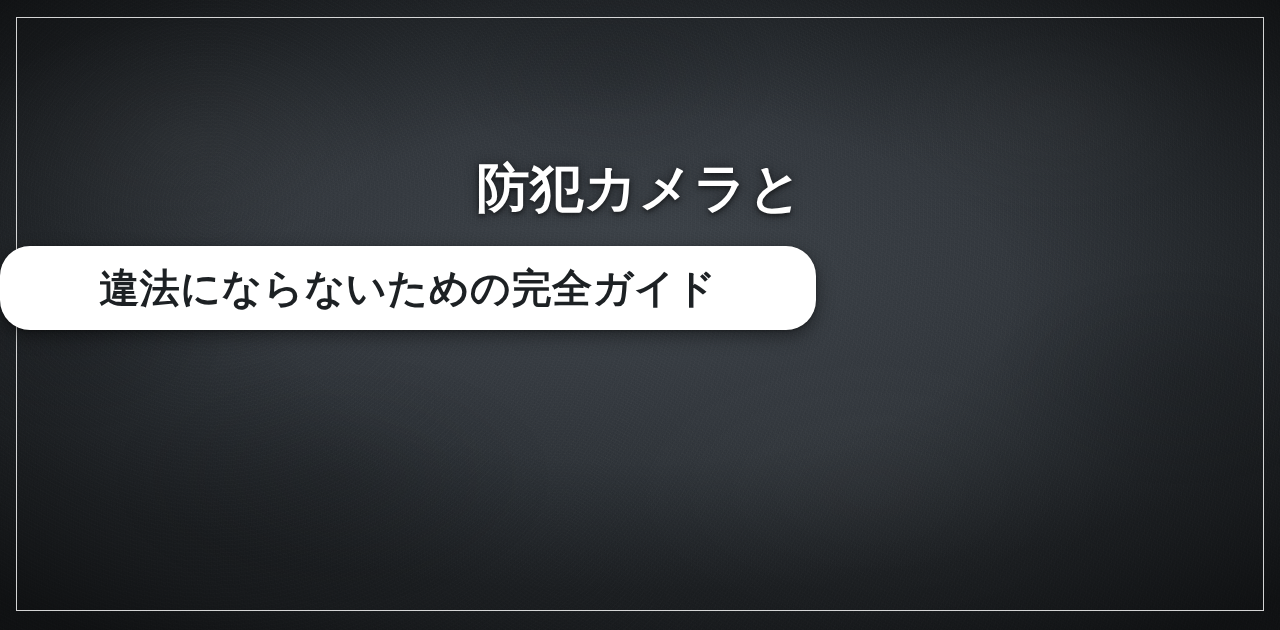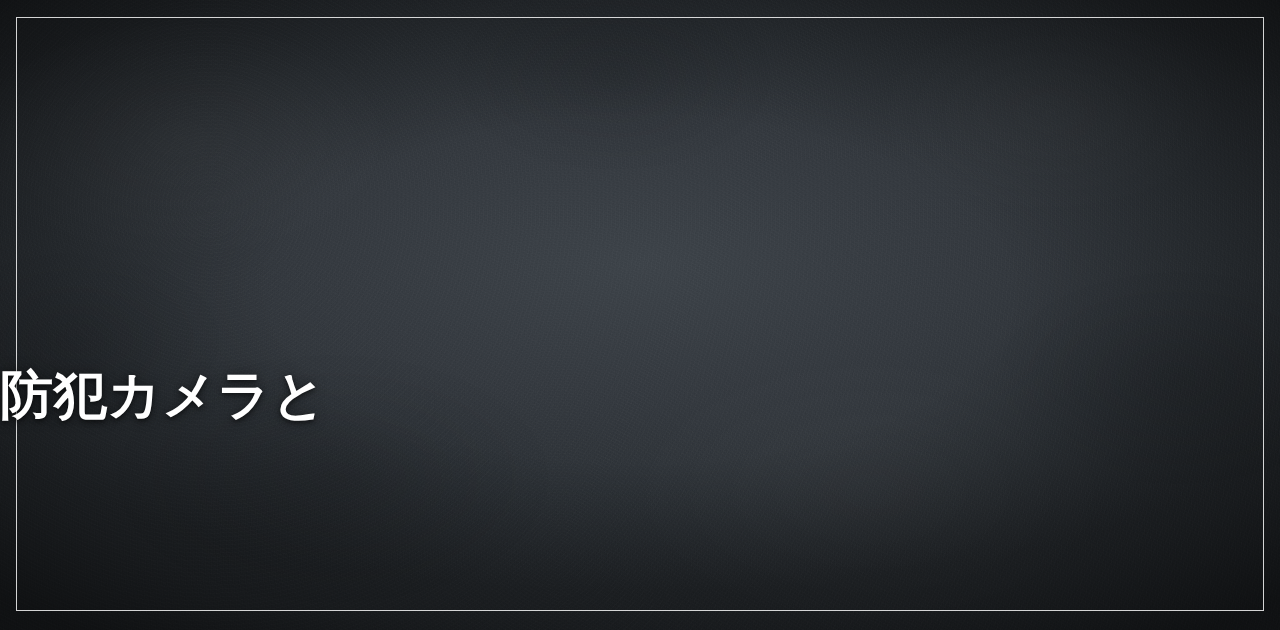"防犯カメラと" .content { align-items: center -> none; flex-direction: row -> column }
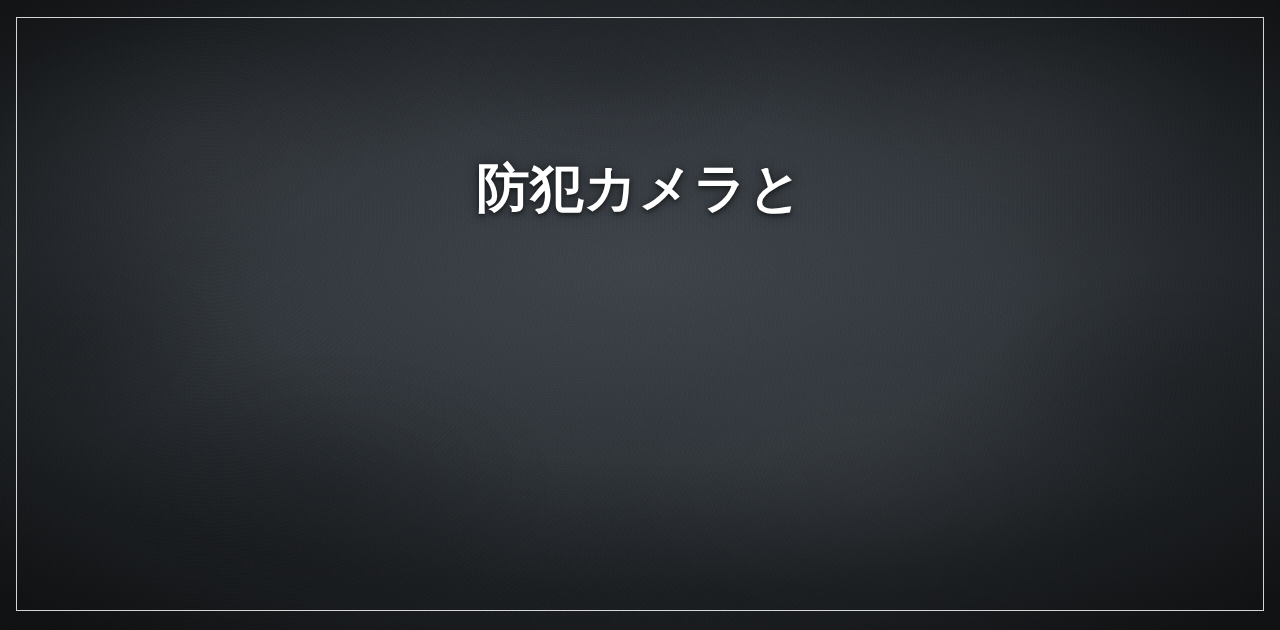"違法にならないための完全ガイド" div.pill { html: none -> <div> <span>違法にならないための完全ガイド</span> </div> }
